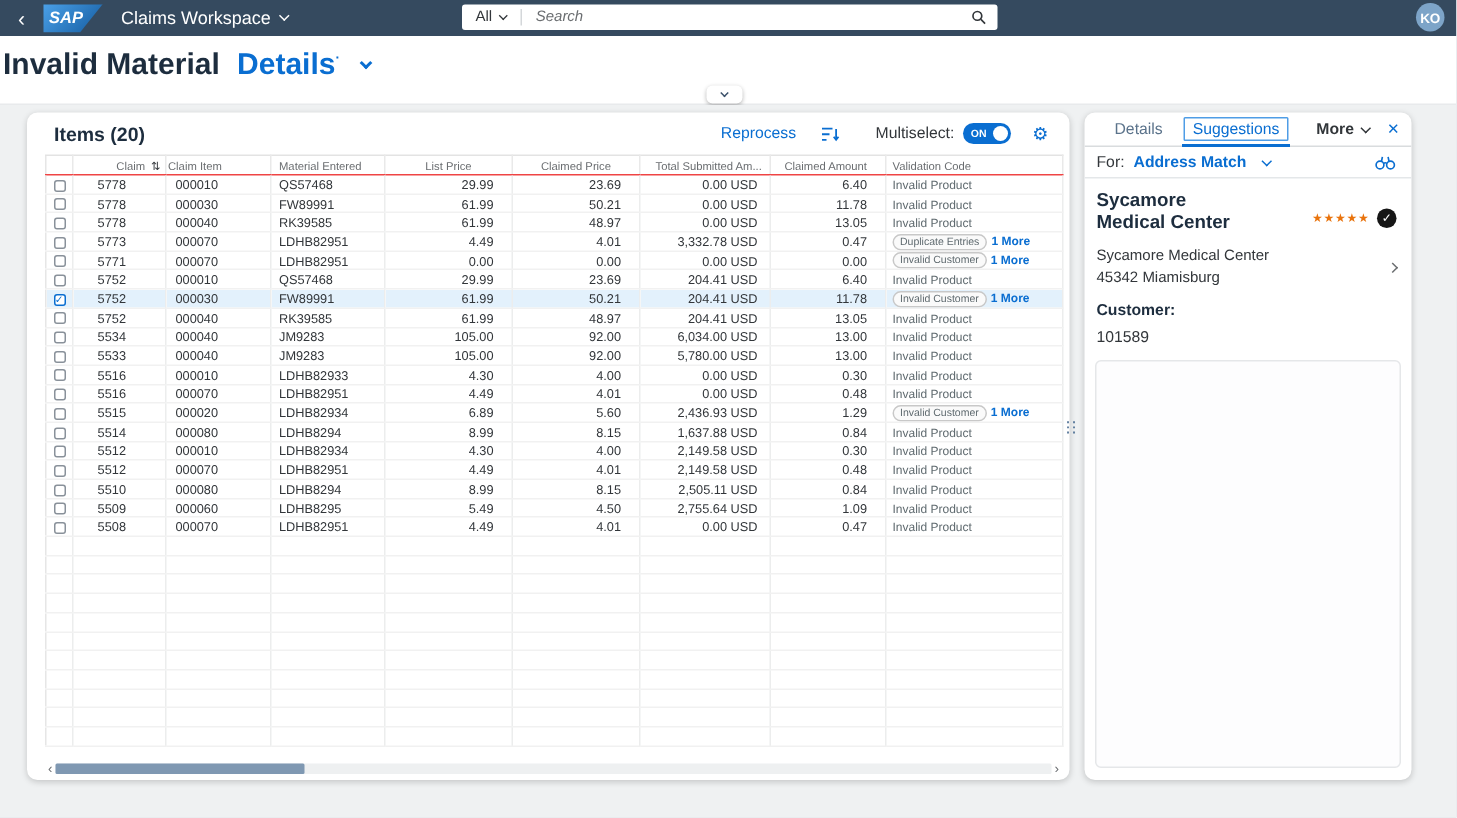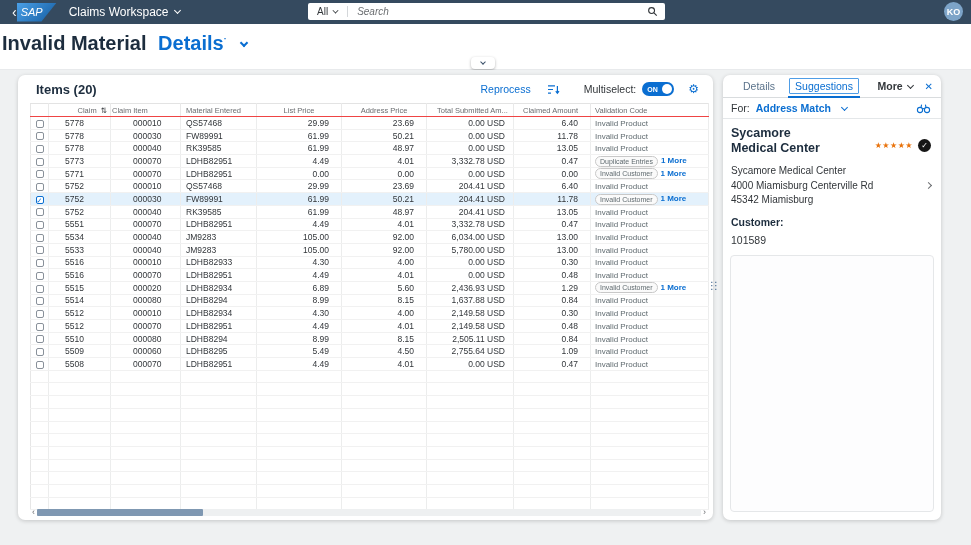"SAP" .sap-logo { font-weight: 400 -> 700; margin-left: 0 -> 12px }
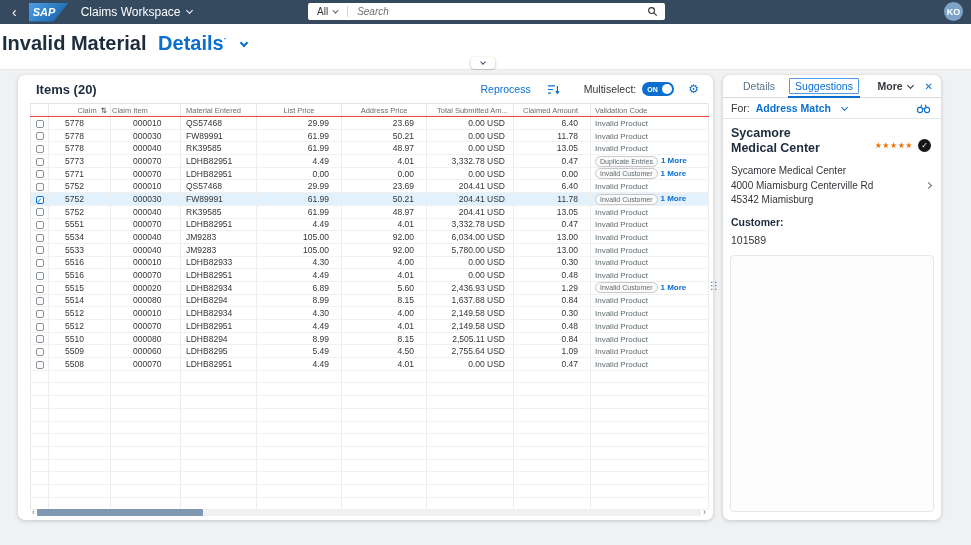"Address Price" th.h-num { text: Address -> Claimed }
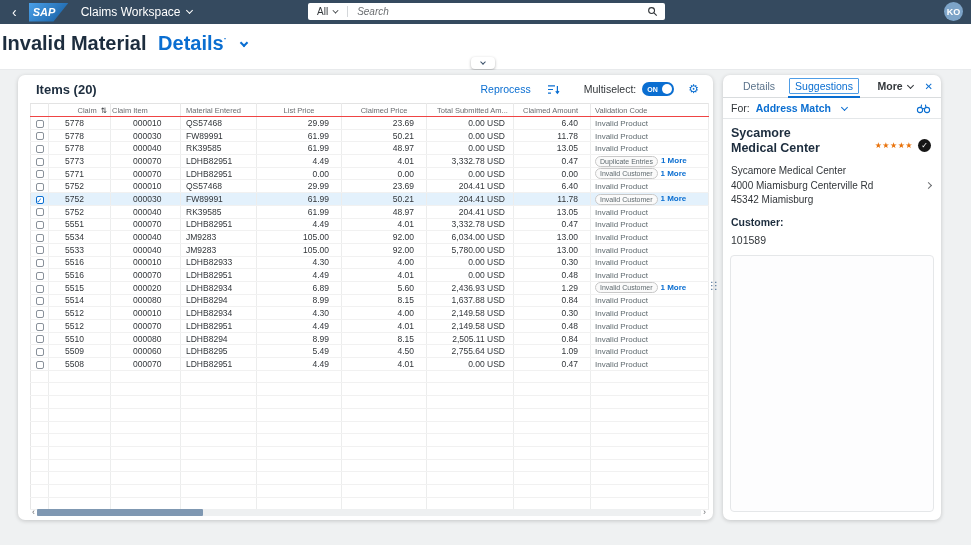"000010" .c-item { padding-left: 22px -> 6px }
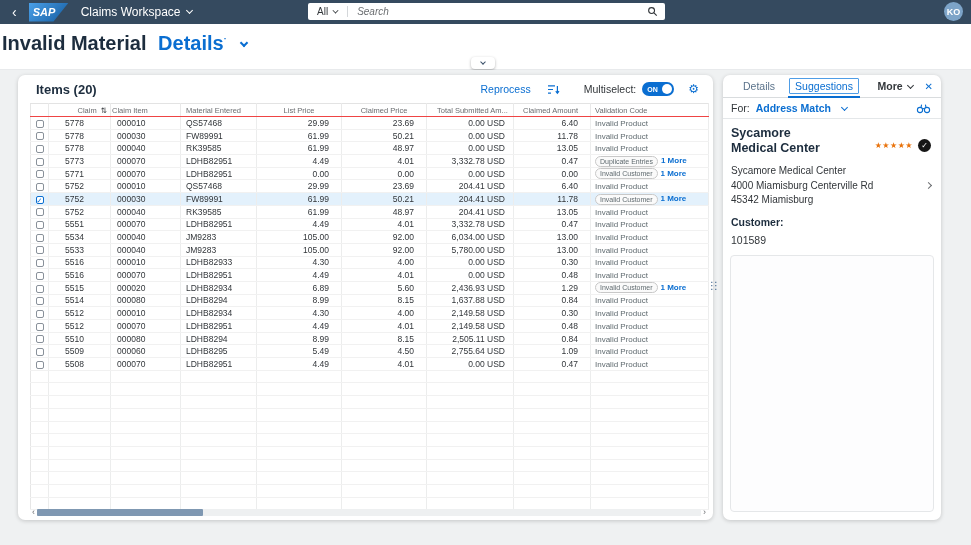"4000 Miamisburg Centerville Rd" div { html: <div>4000 Miamisburg Centerville Rd</div> -> none }
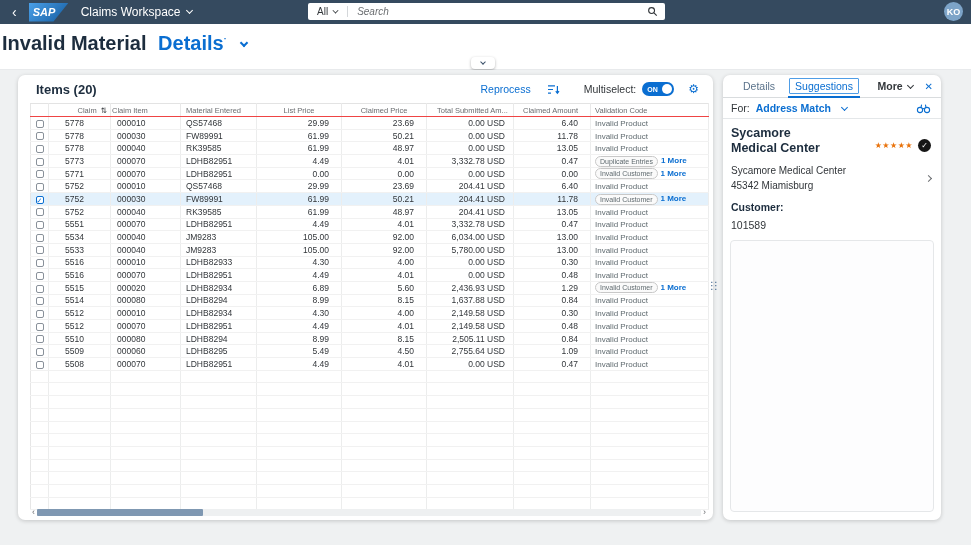"5551" tr { html: <tr> <td><span></span></td> <td>5551</td> <td>000070</td> <td>LDHB82951</td> <td>4.49</td> <td>4.01</td> <td>3,332.78 USD</td> <td>0.47</td> <td><span>Invalid Product</span></td> </tr> -> none }
